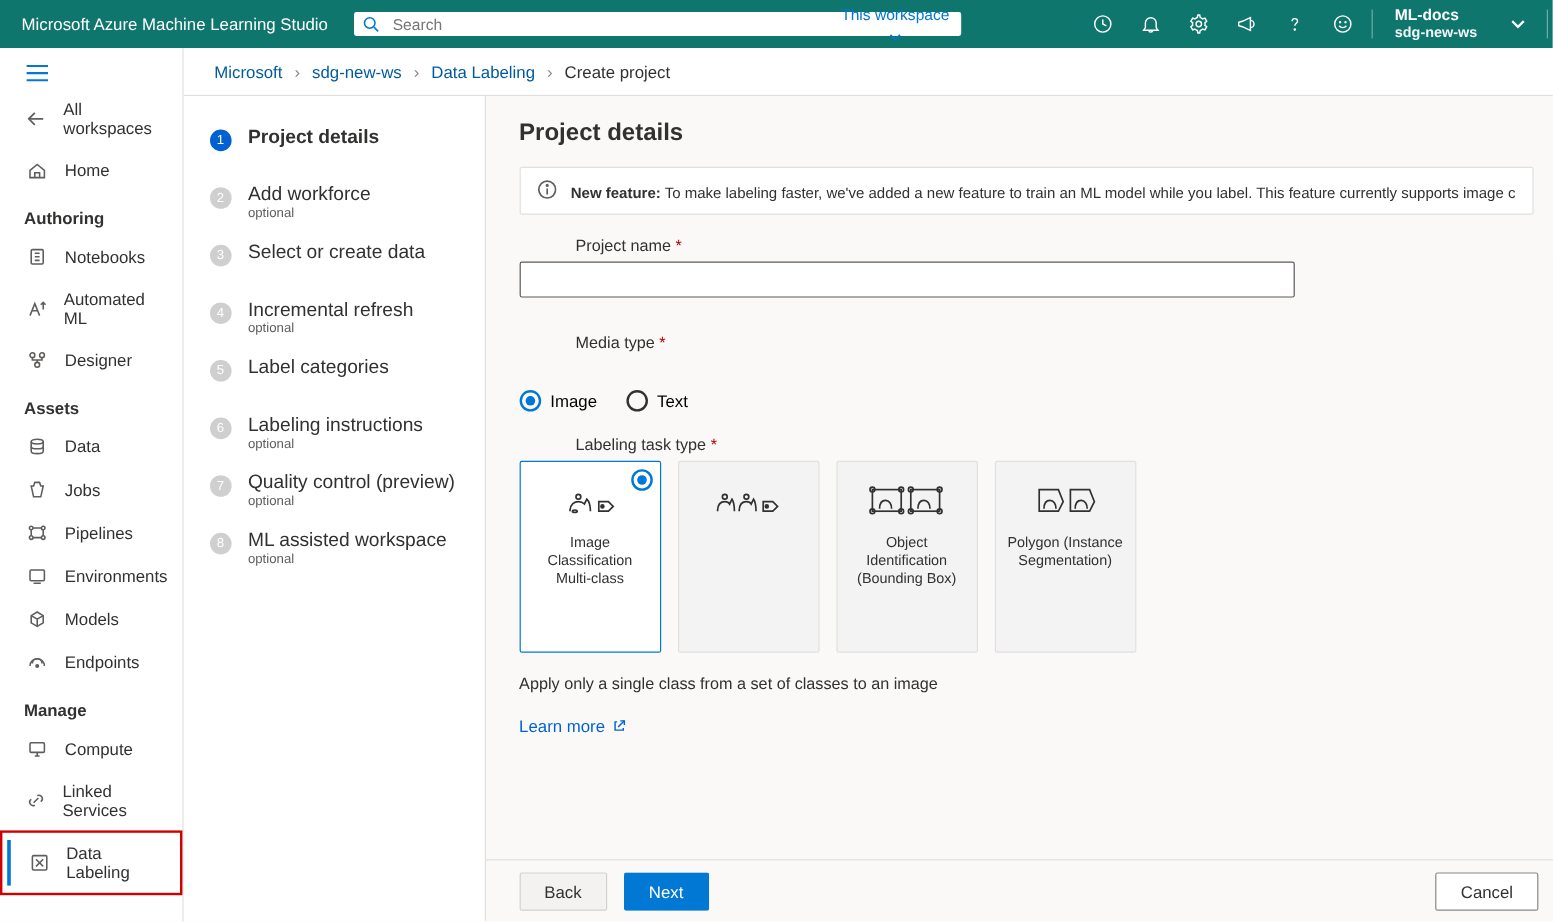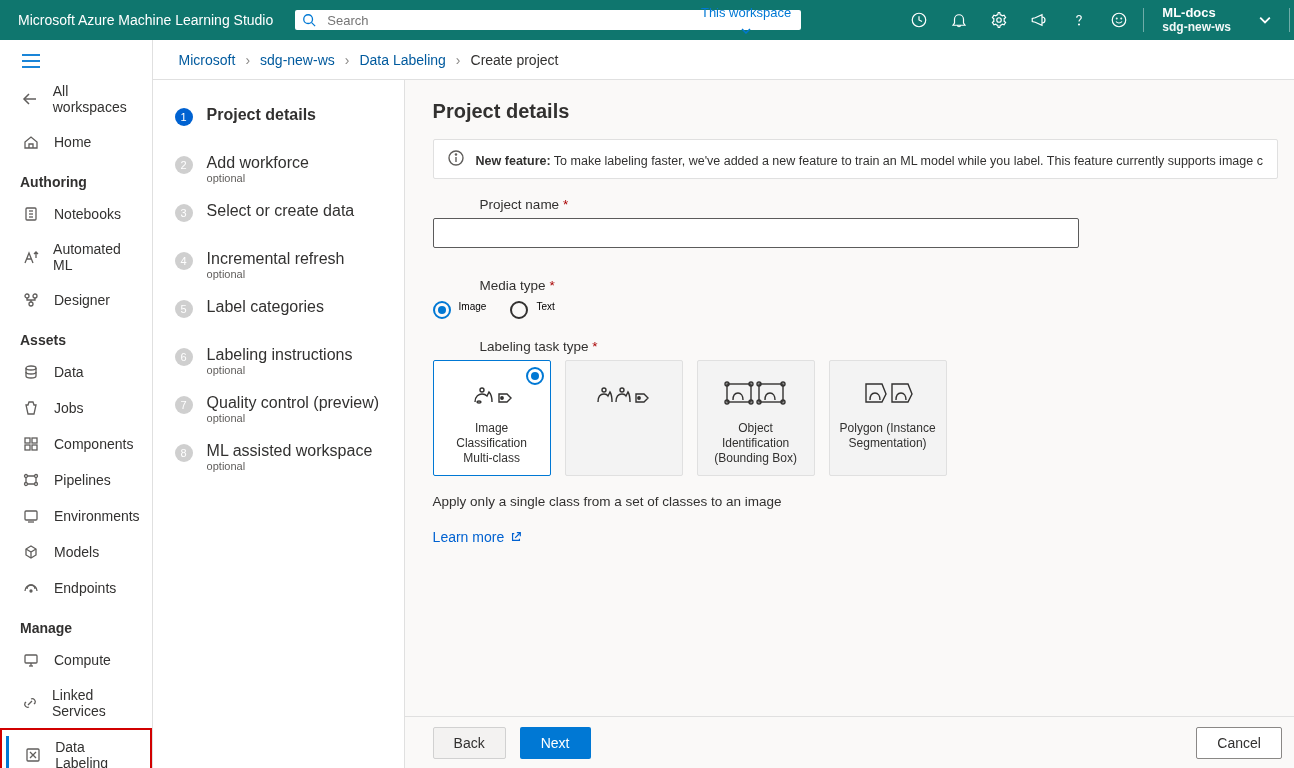"Image" .radio { align-items: flex-start -> center; font-size: 10px -> 14px; margin-top: none -> 24px }
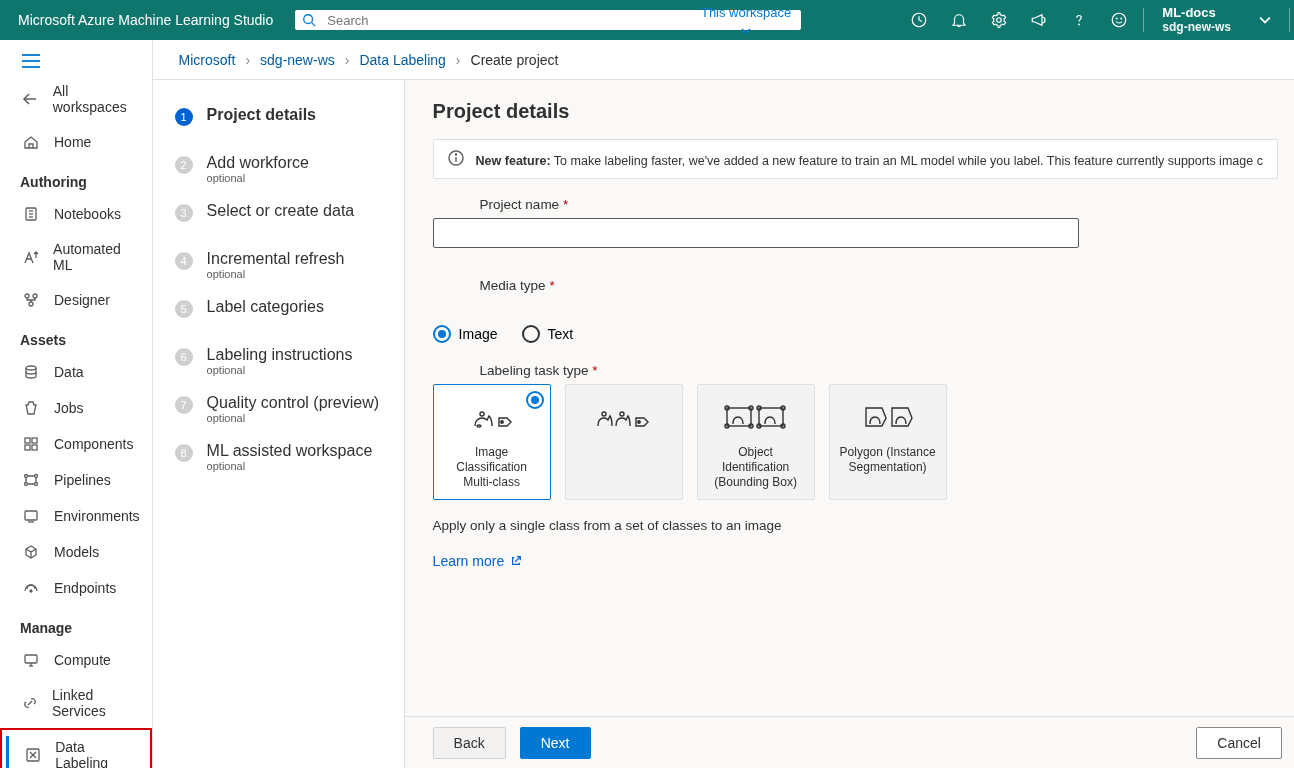"Components" div.navrow { html: <div> <span> <svg> <rect></rect> <rect></rect> <rect></rect> <rect></rect> </svg> </span> <span>Components</span> </div> -> none }
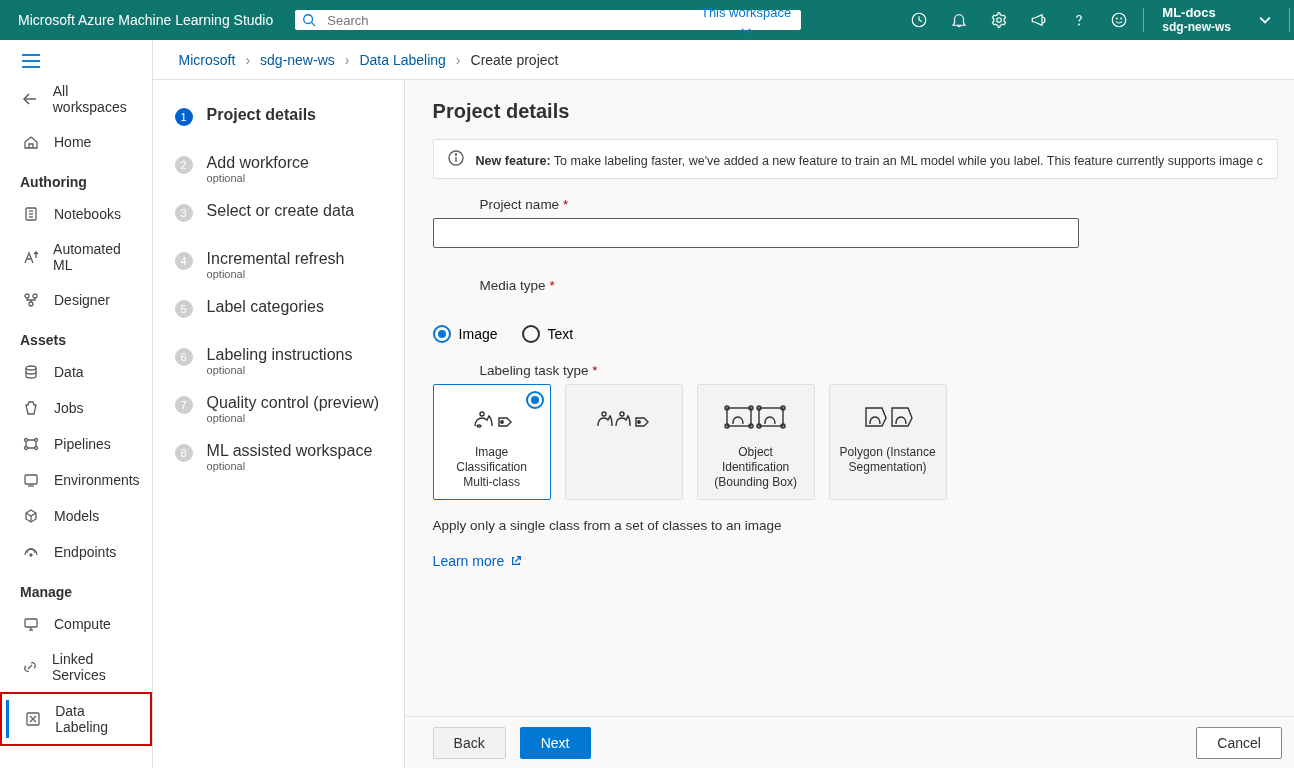"Image Classification Multi-class" .card { height: 116px -> 160px }
